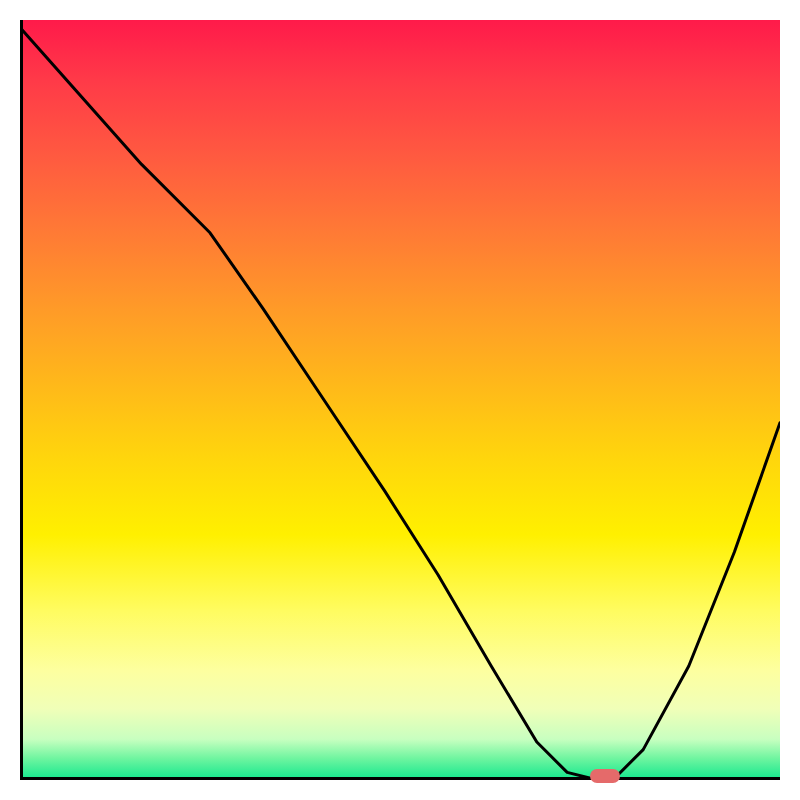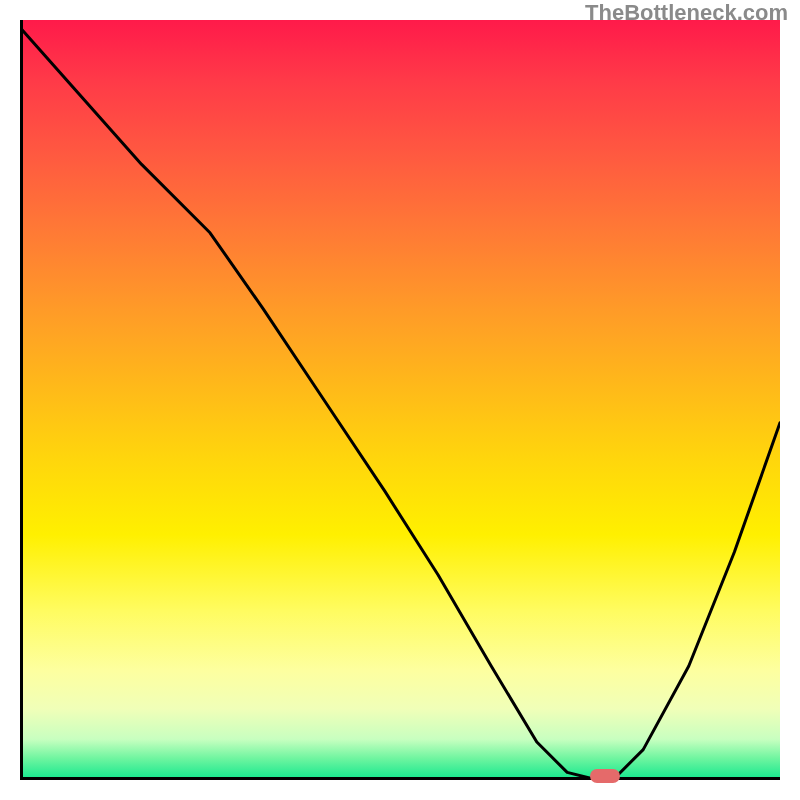"TheBottleneck.com" div.watermark { html: <div>TheBottleneck.com</div> -> none }
